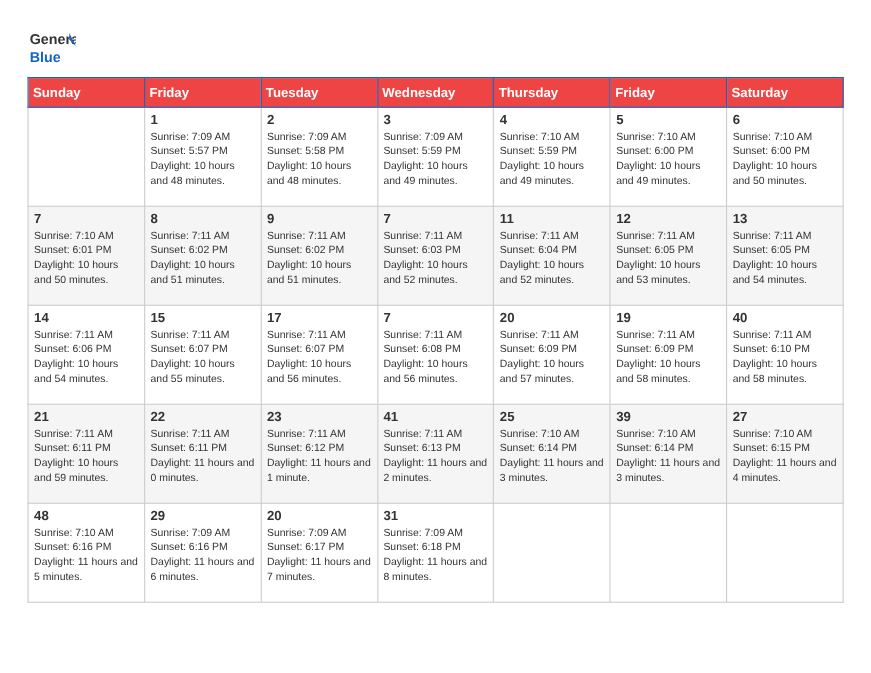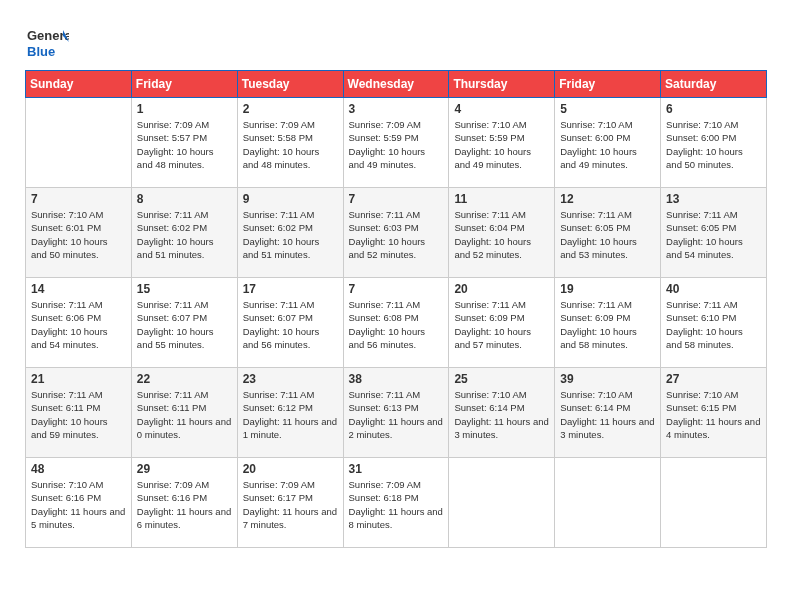"38" span.day-number { text: 38 -> 41 }
